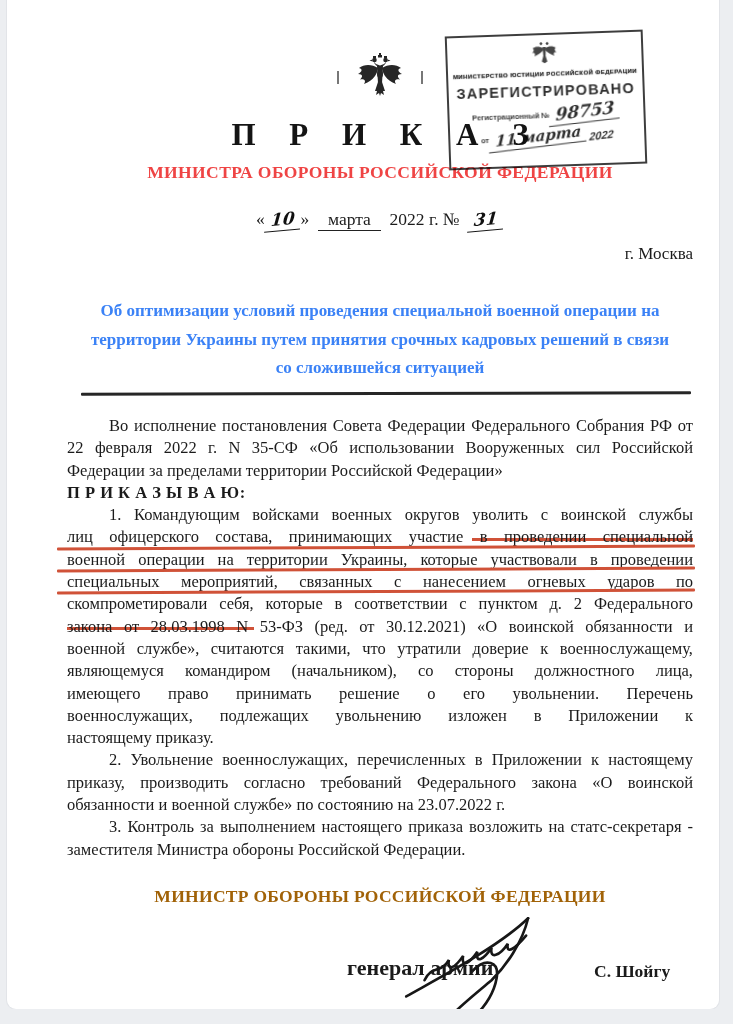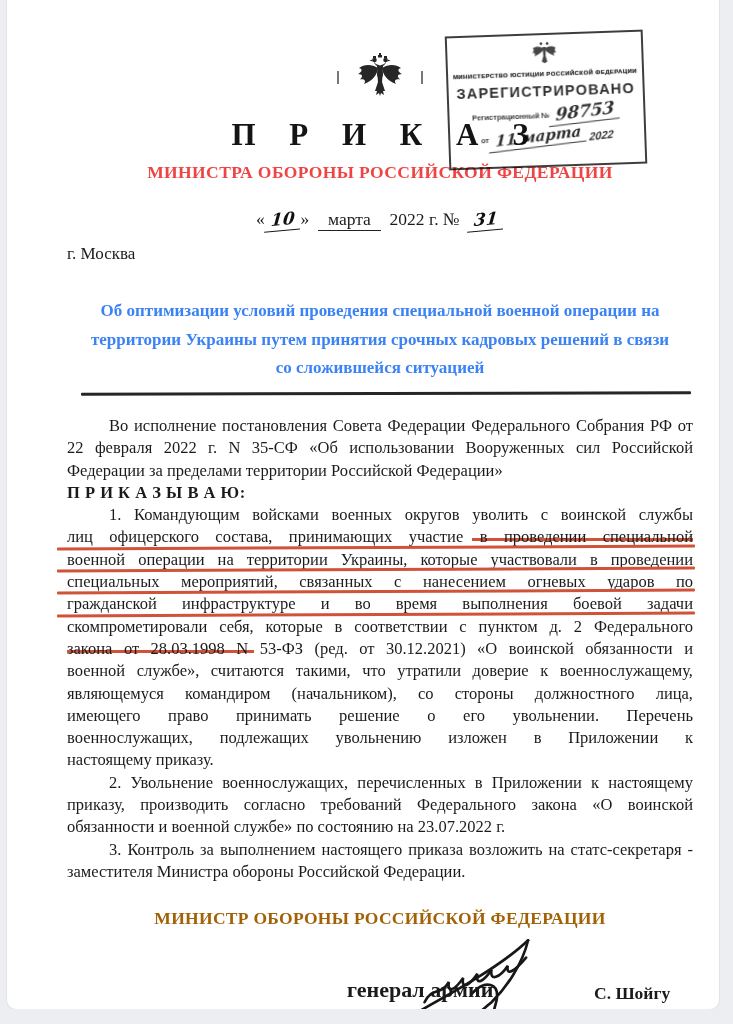"г. Москва" .city { text-align: left -> right }
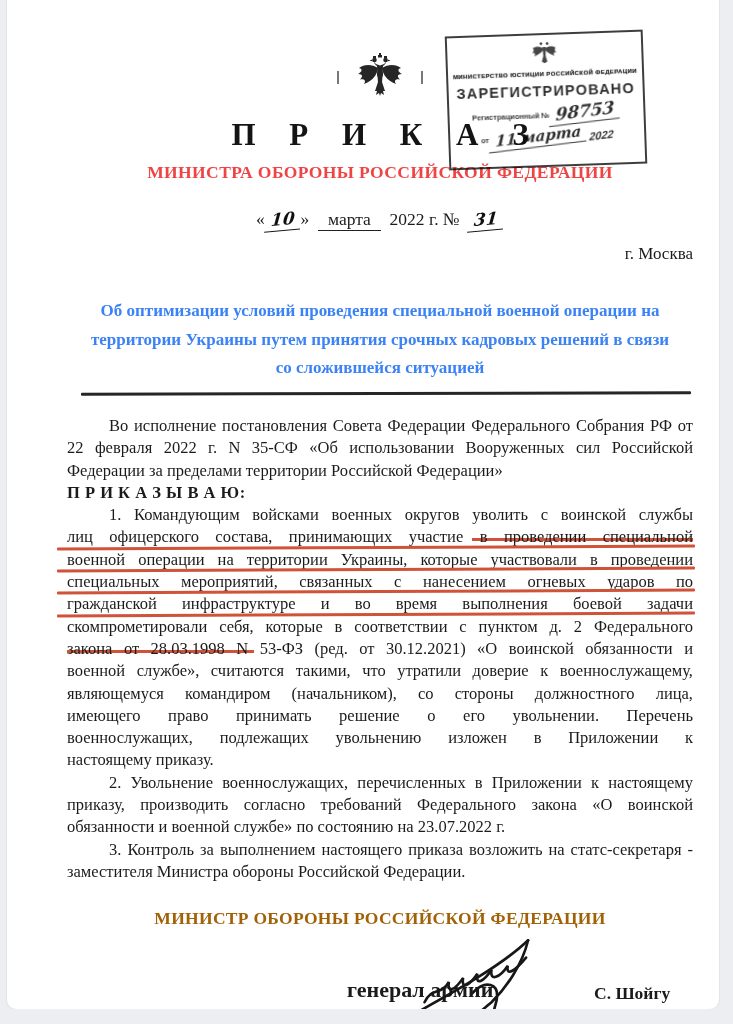"гражданской инфраструктуре и во время" div.bline { html: <div>гражданской инфраструктуре и во время выполнения боевой задачи</div> -> none }
